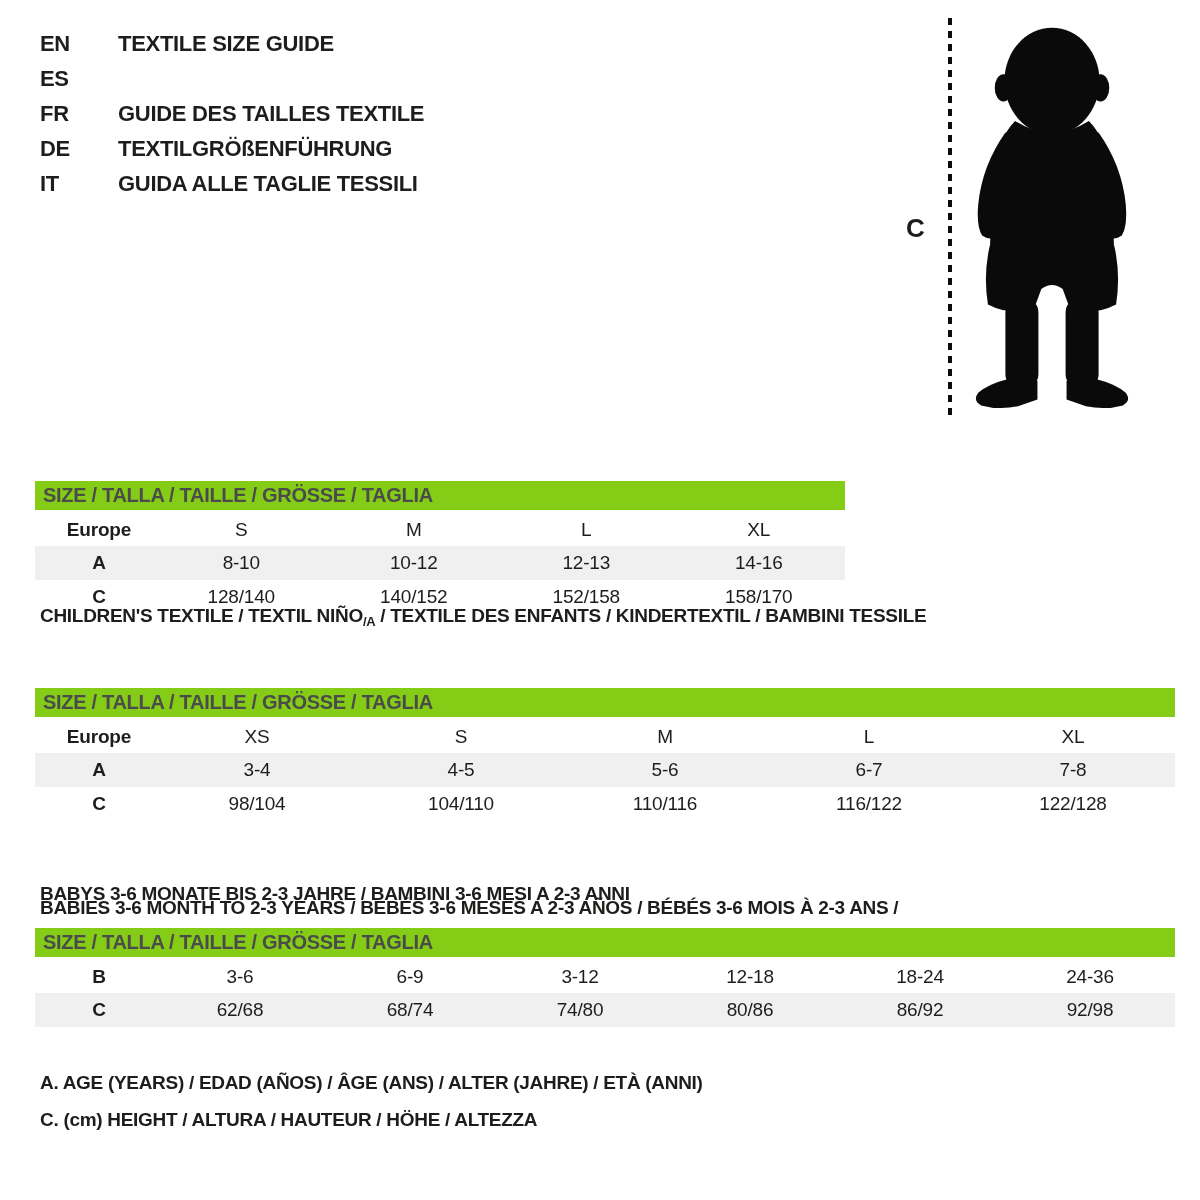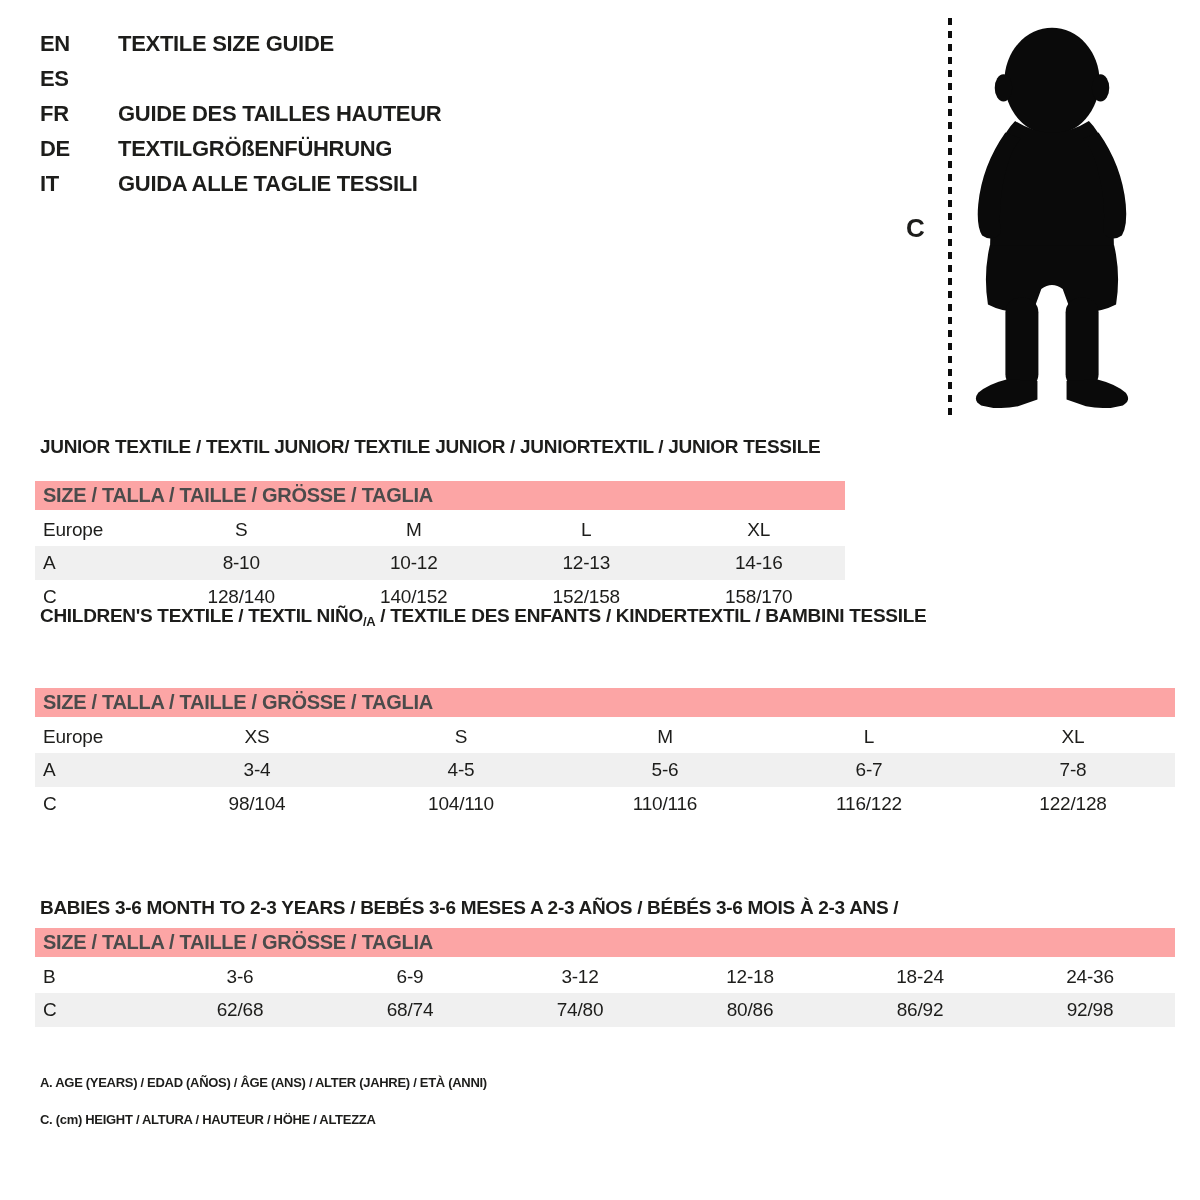"GUIDE DES TAILLES HAUTEUR" span.lang-label { text: HAUTEUR -> TEXTILE }
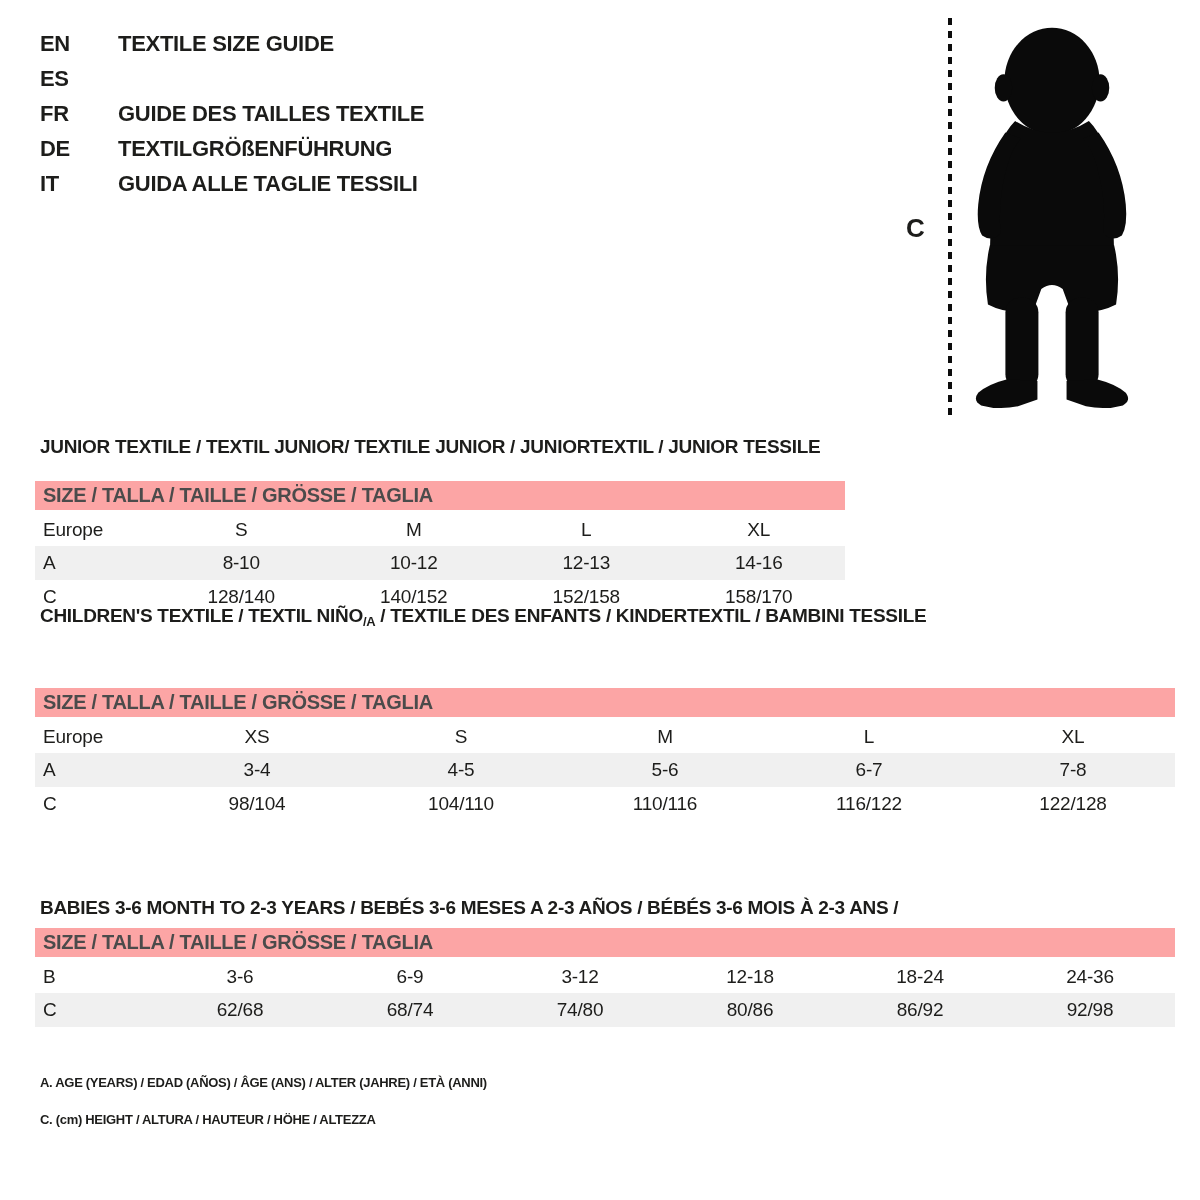"JUNIOR TEXTILE / TEXTIL JUNIOR/" div.section-title { html: <div>JUNIOR TEXTILE / TEXTIL JUNIOR/ TEXTILE JUNIOR / JUNIORTEXTIL / JUNIOR TESSILE</div> -> none }
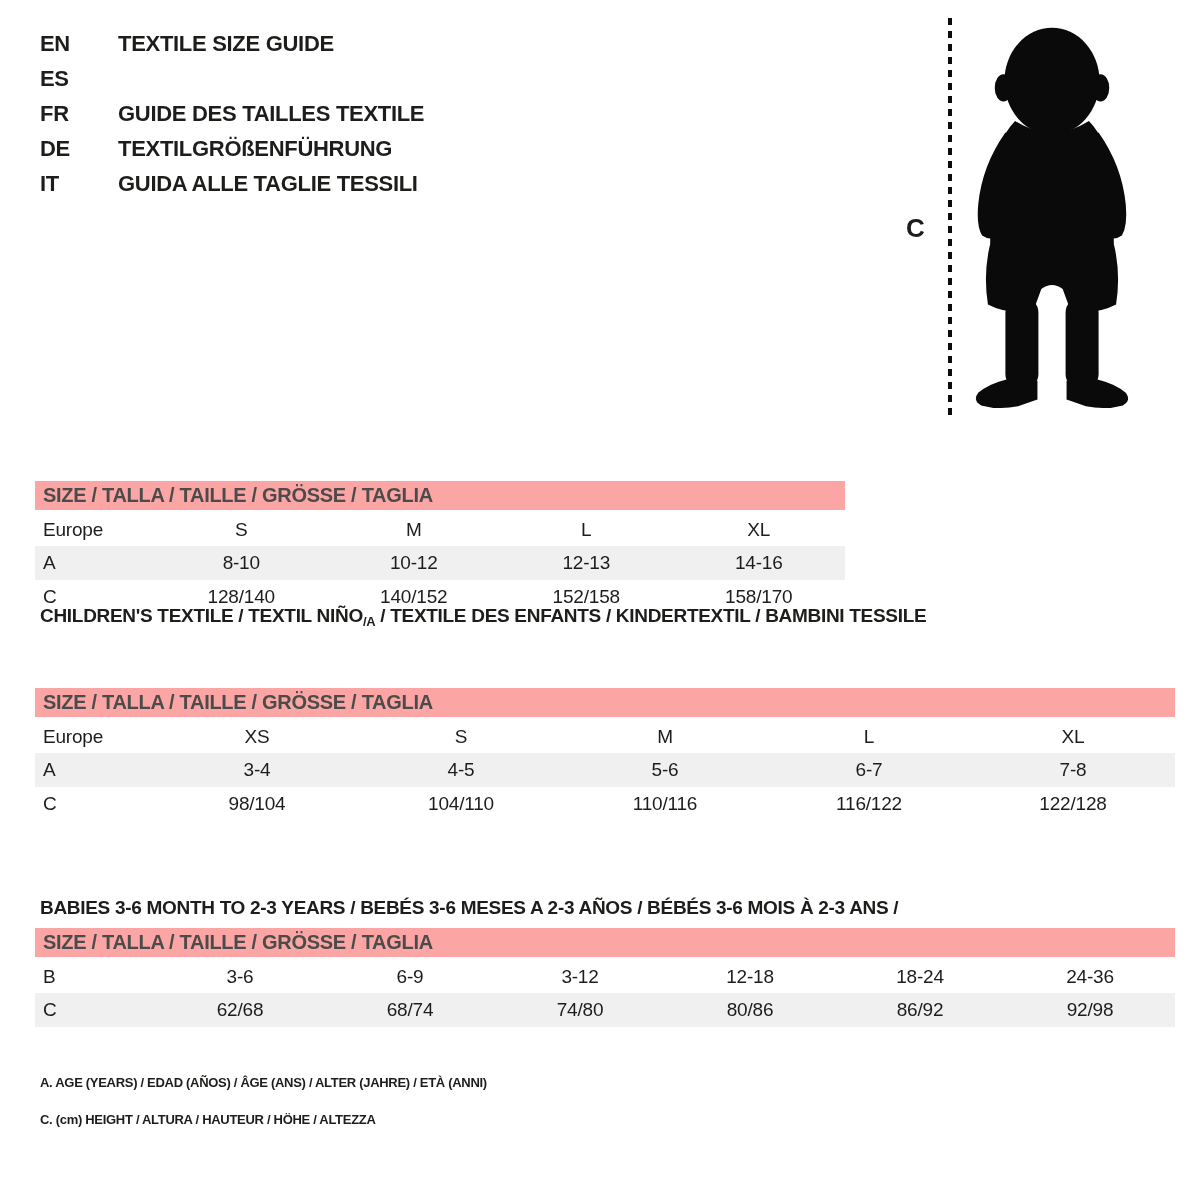"SIZE / TALLA / TAILLE" table.size-table th.bar { background: #fca5a5 -> #84cc16 }
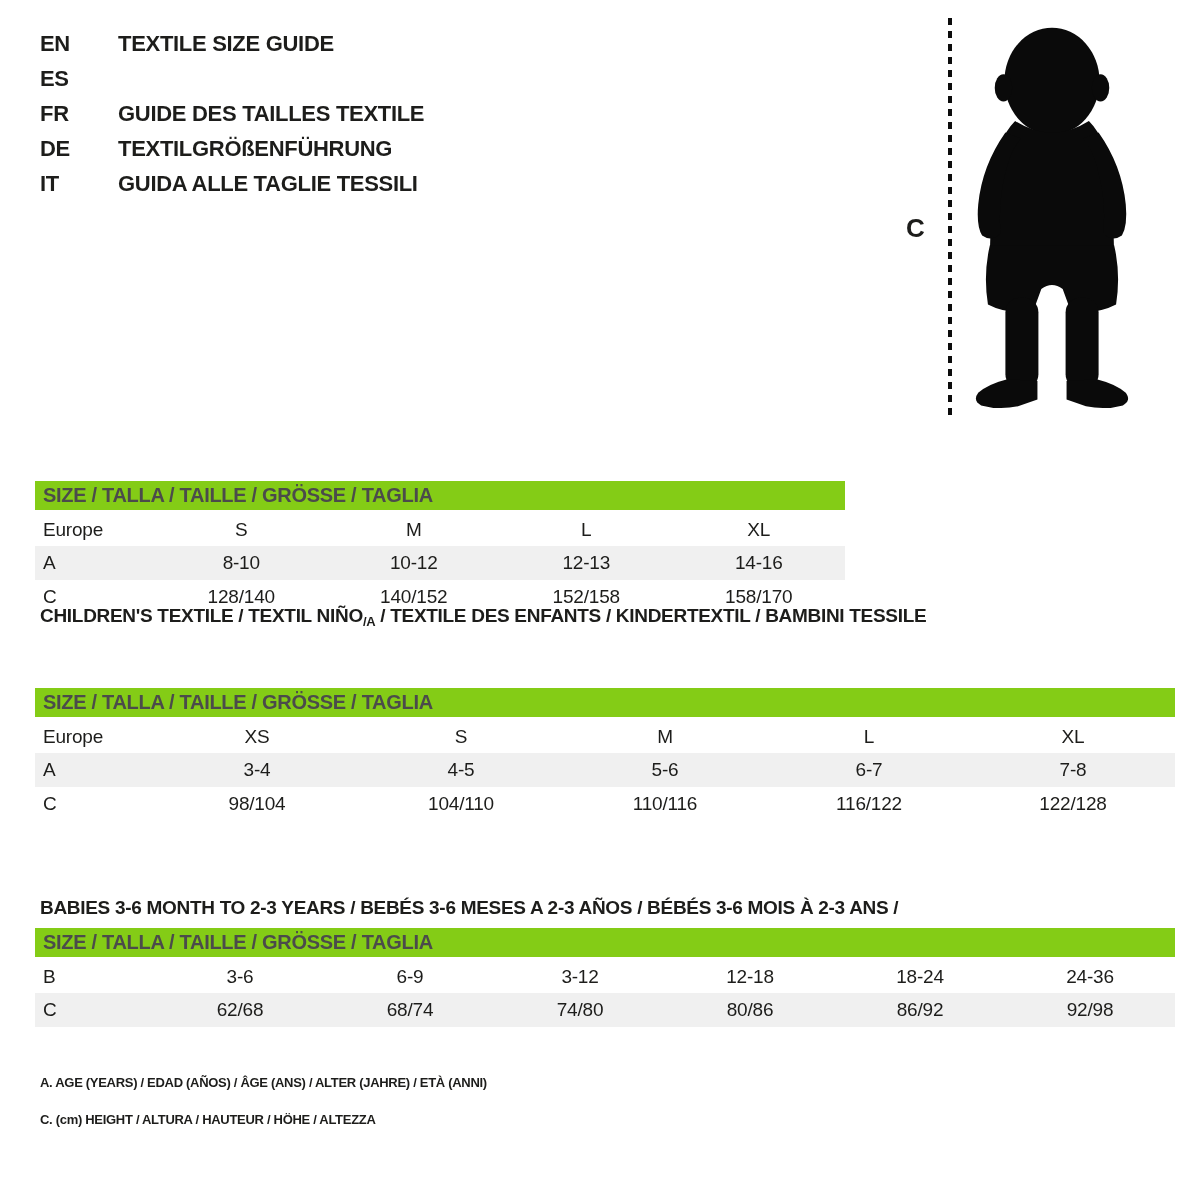"Europe" table.size-table td.rowlabel { font-weight: none -> bold; text-align: left -> center }
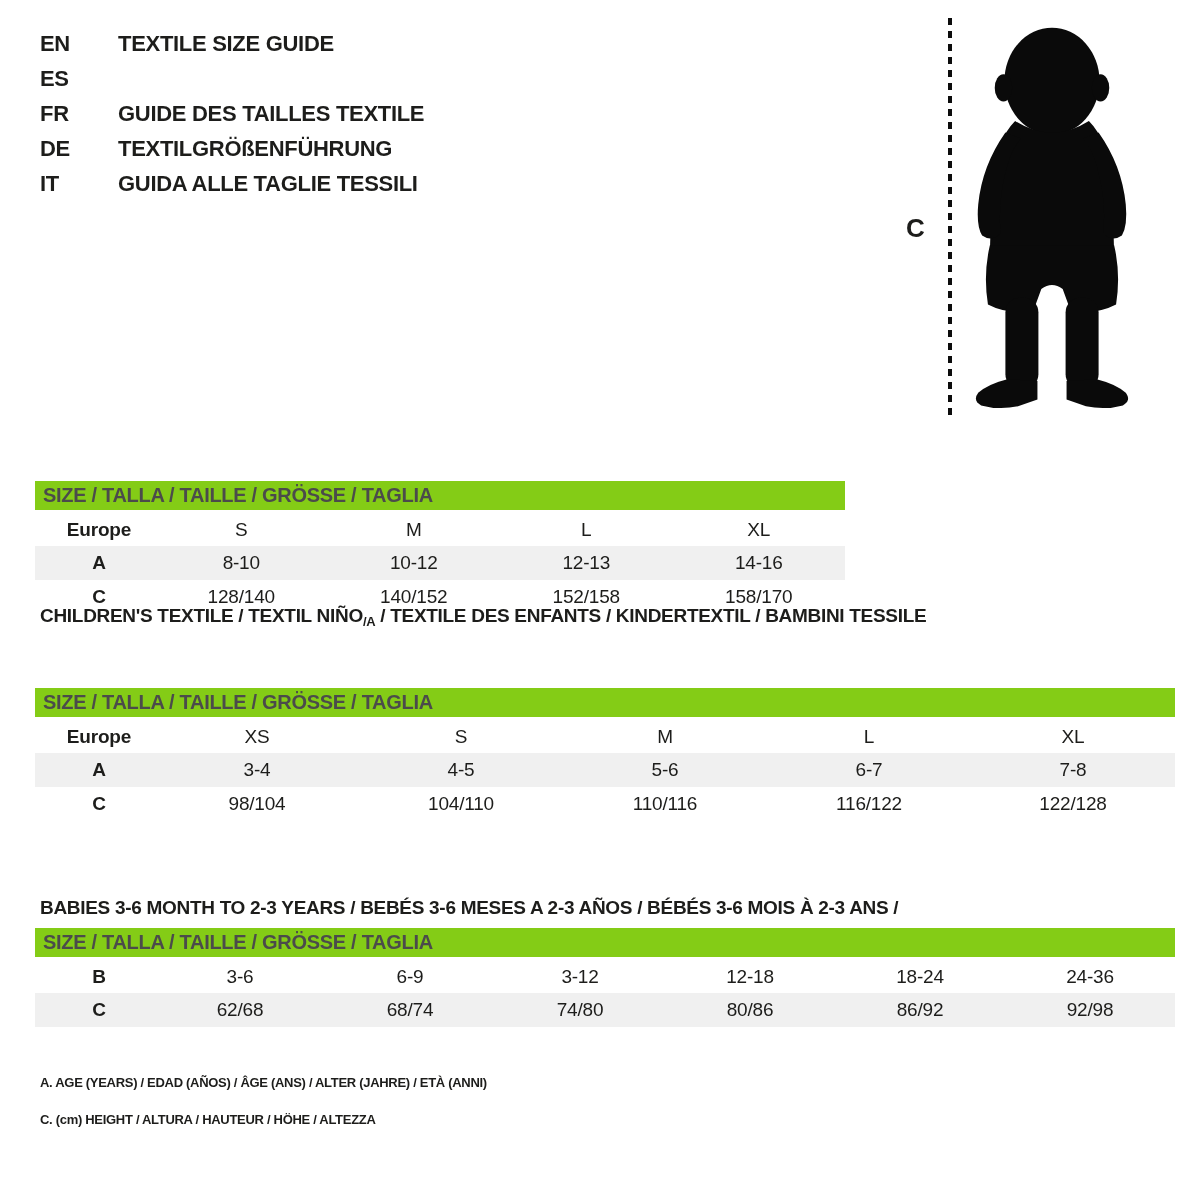"BABYS 3-6 MONATE BIS 2-3" div.section-title { html: none -> <div>BABYS 3-6 MONATE BIS 2-3 JAHRE / BAMBINI 3-6 MESI A 2-3 ANNI</div> }
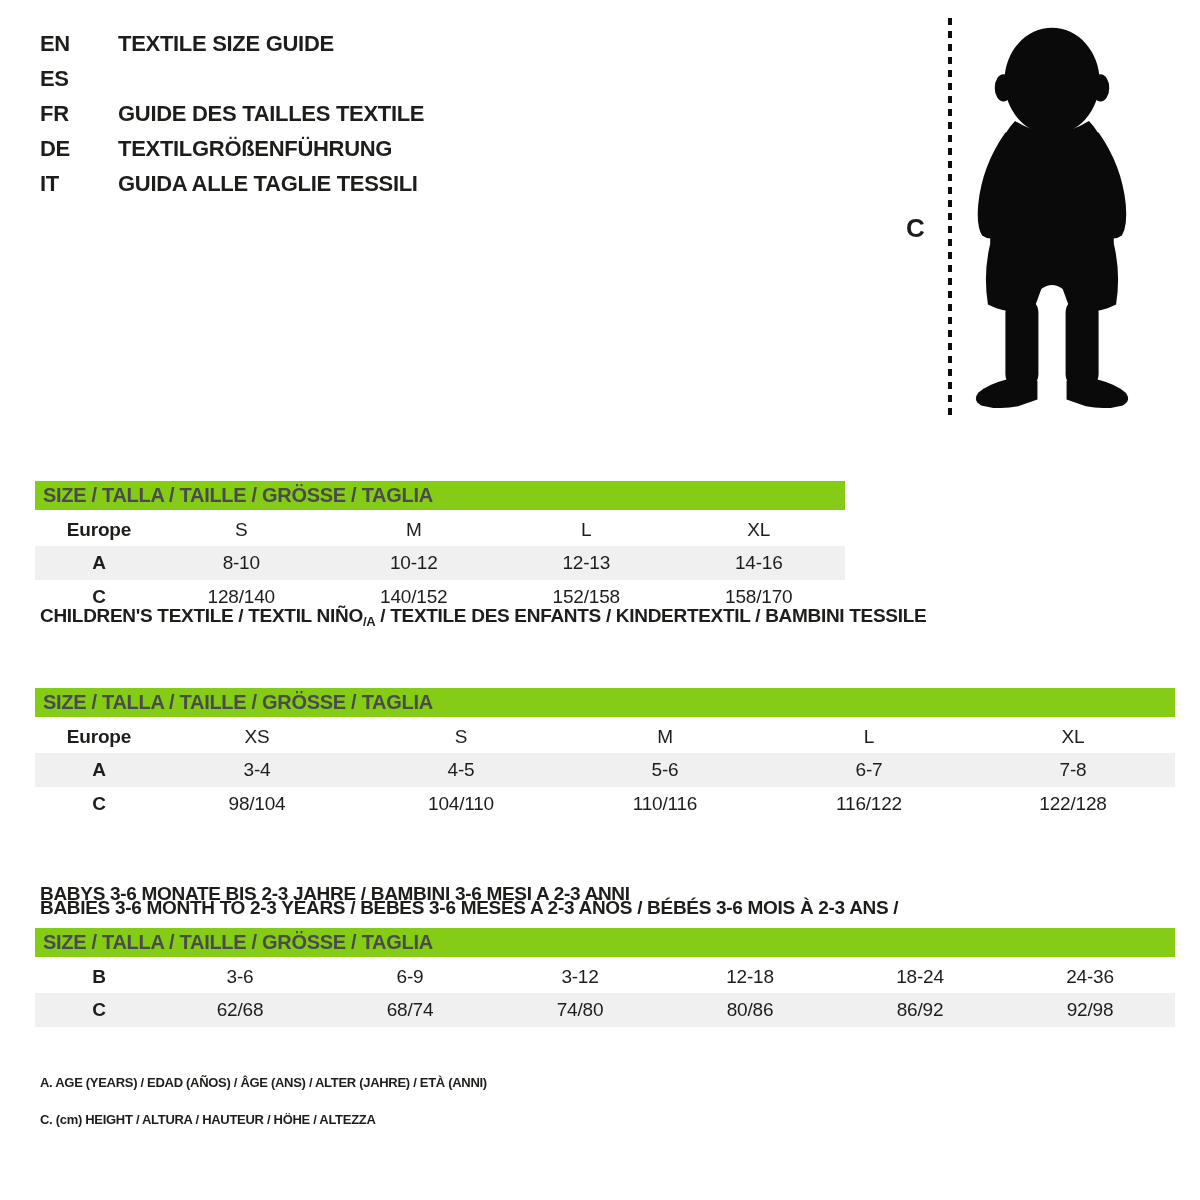"A. AGE (YEARS) / EDAD" .legend-item { font-size: 13px -> 19px }
